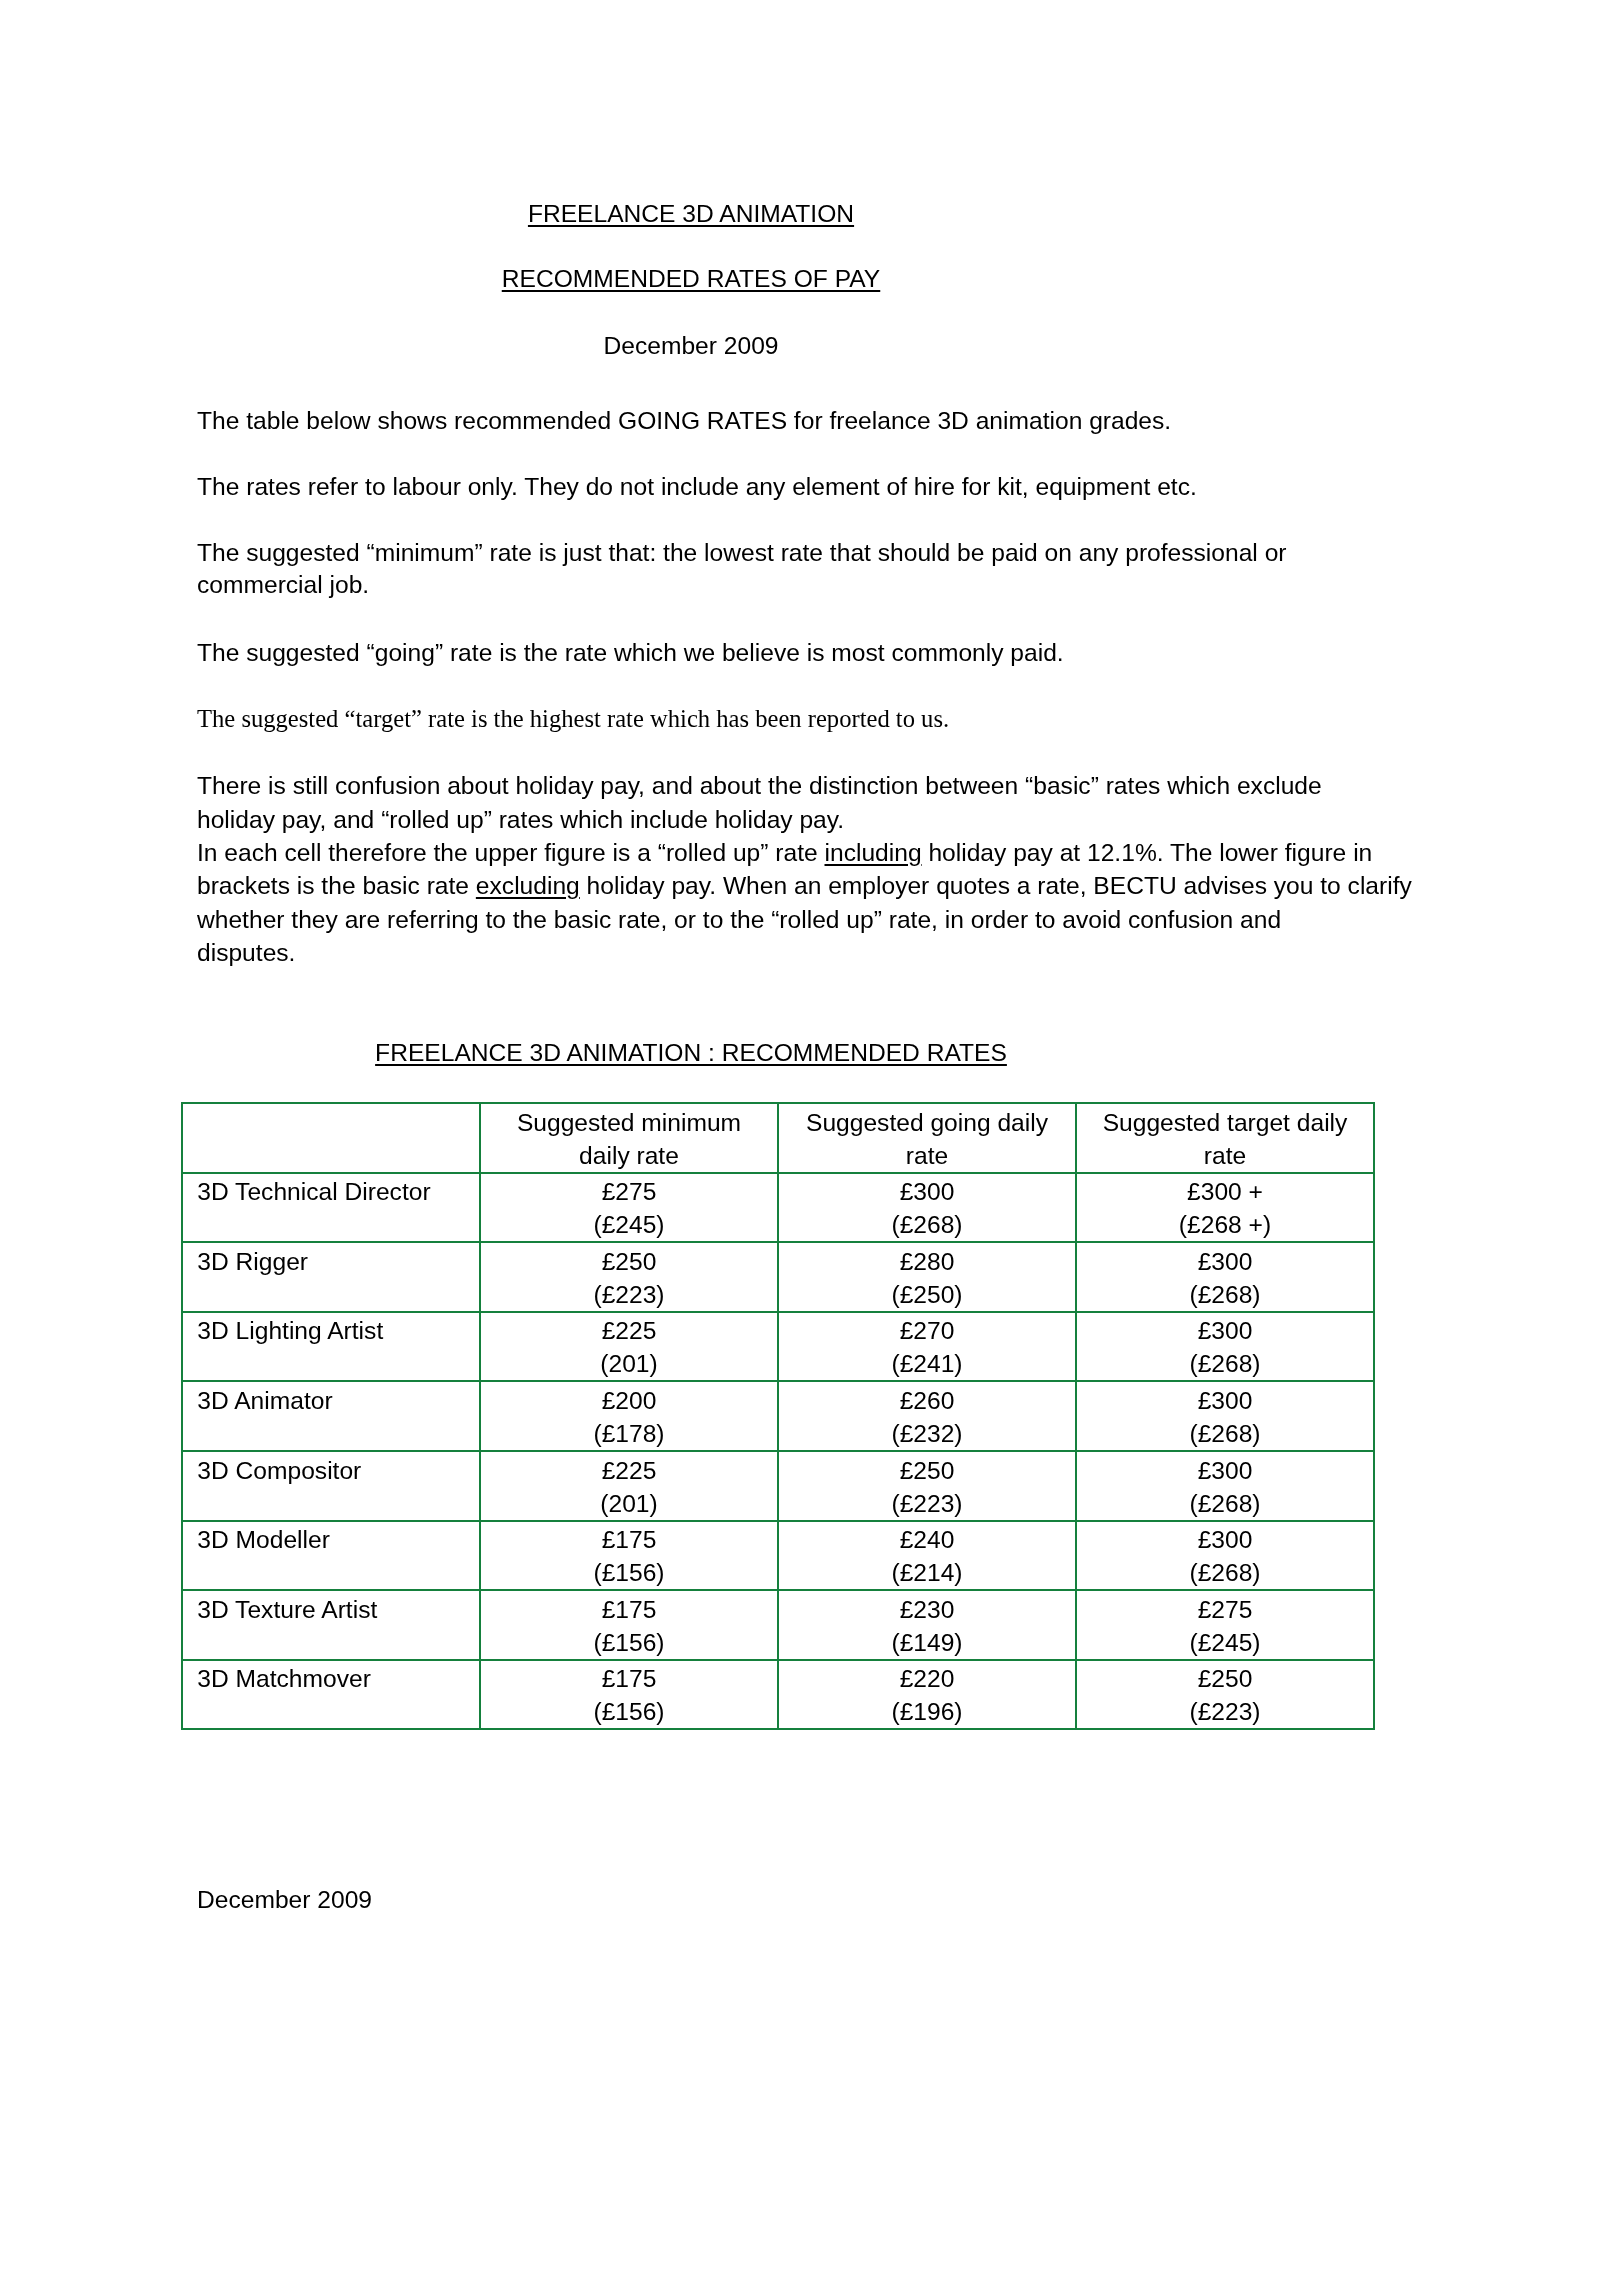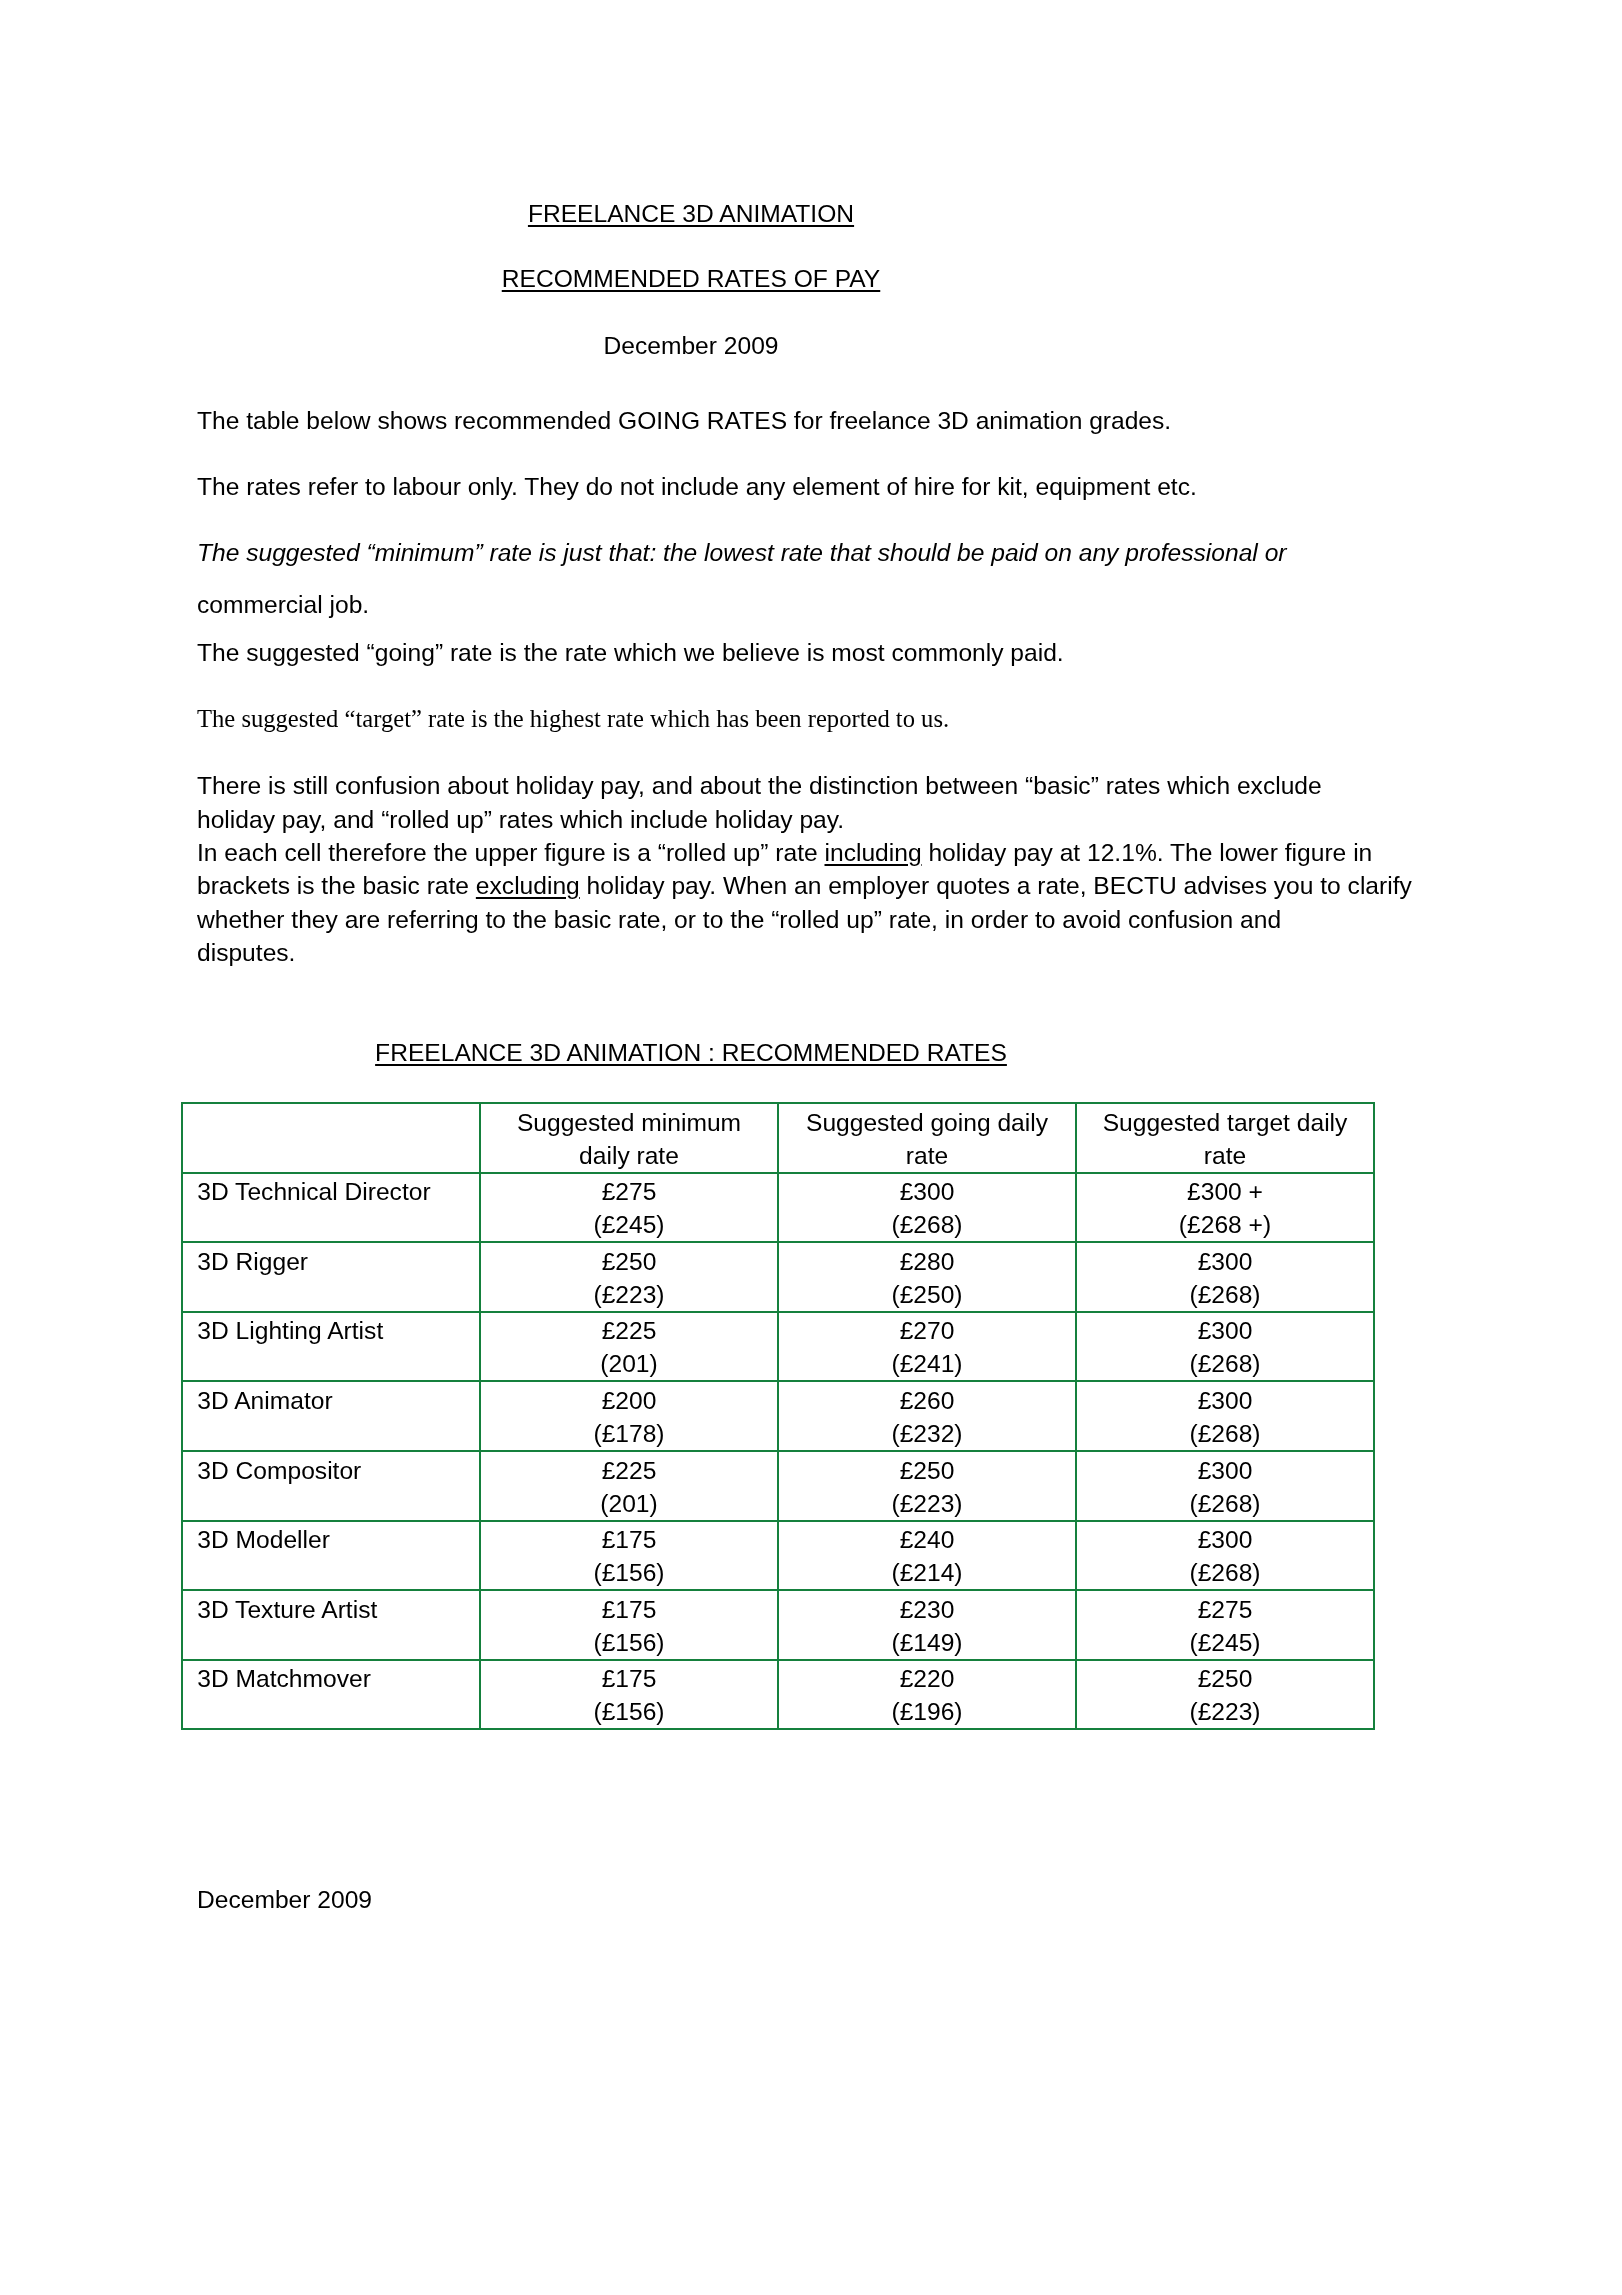"The suggested “minimum” rate is" div.line { font-style: italic -> none }
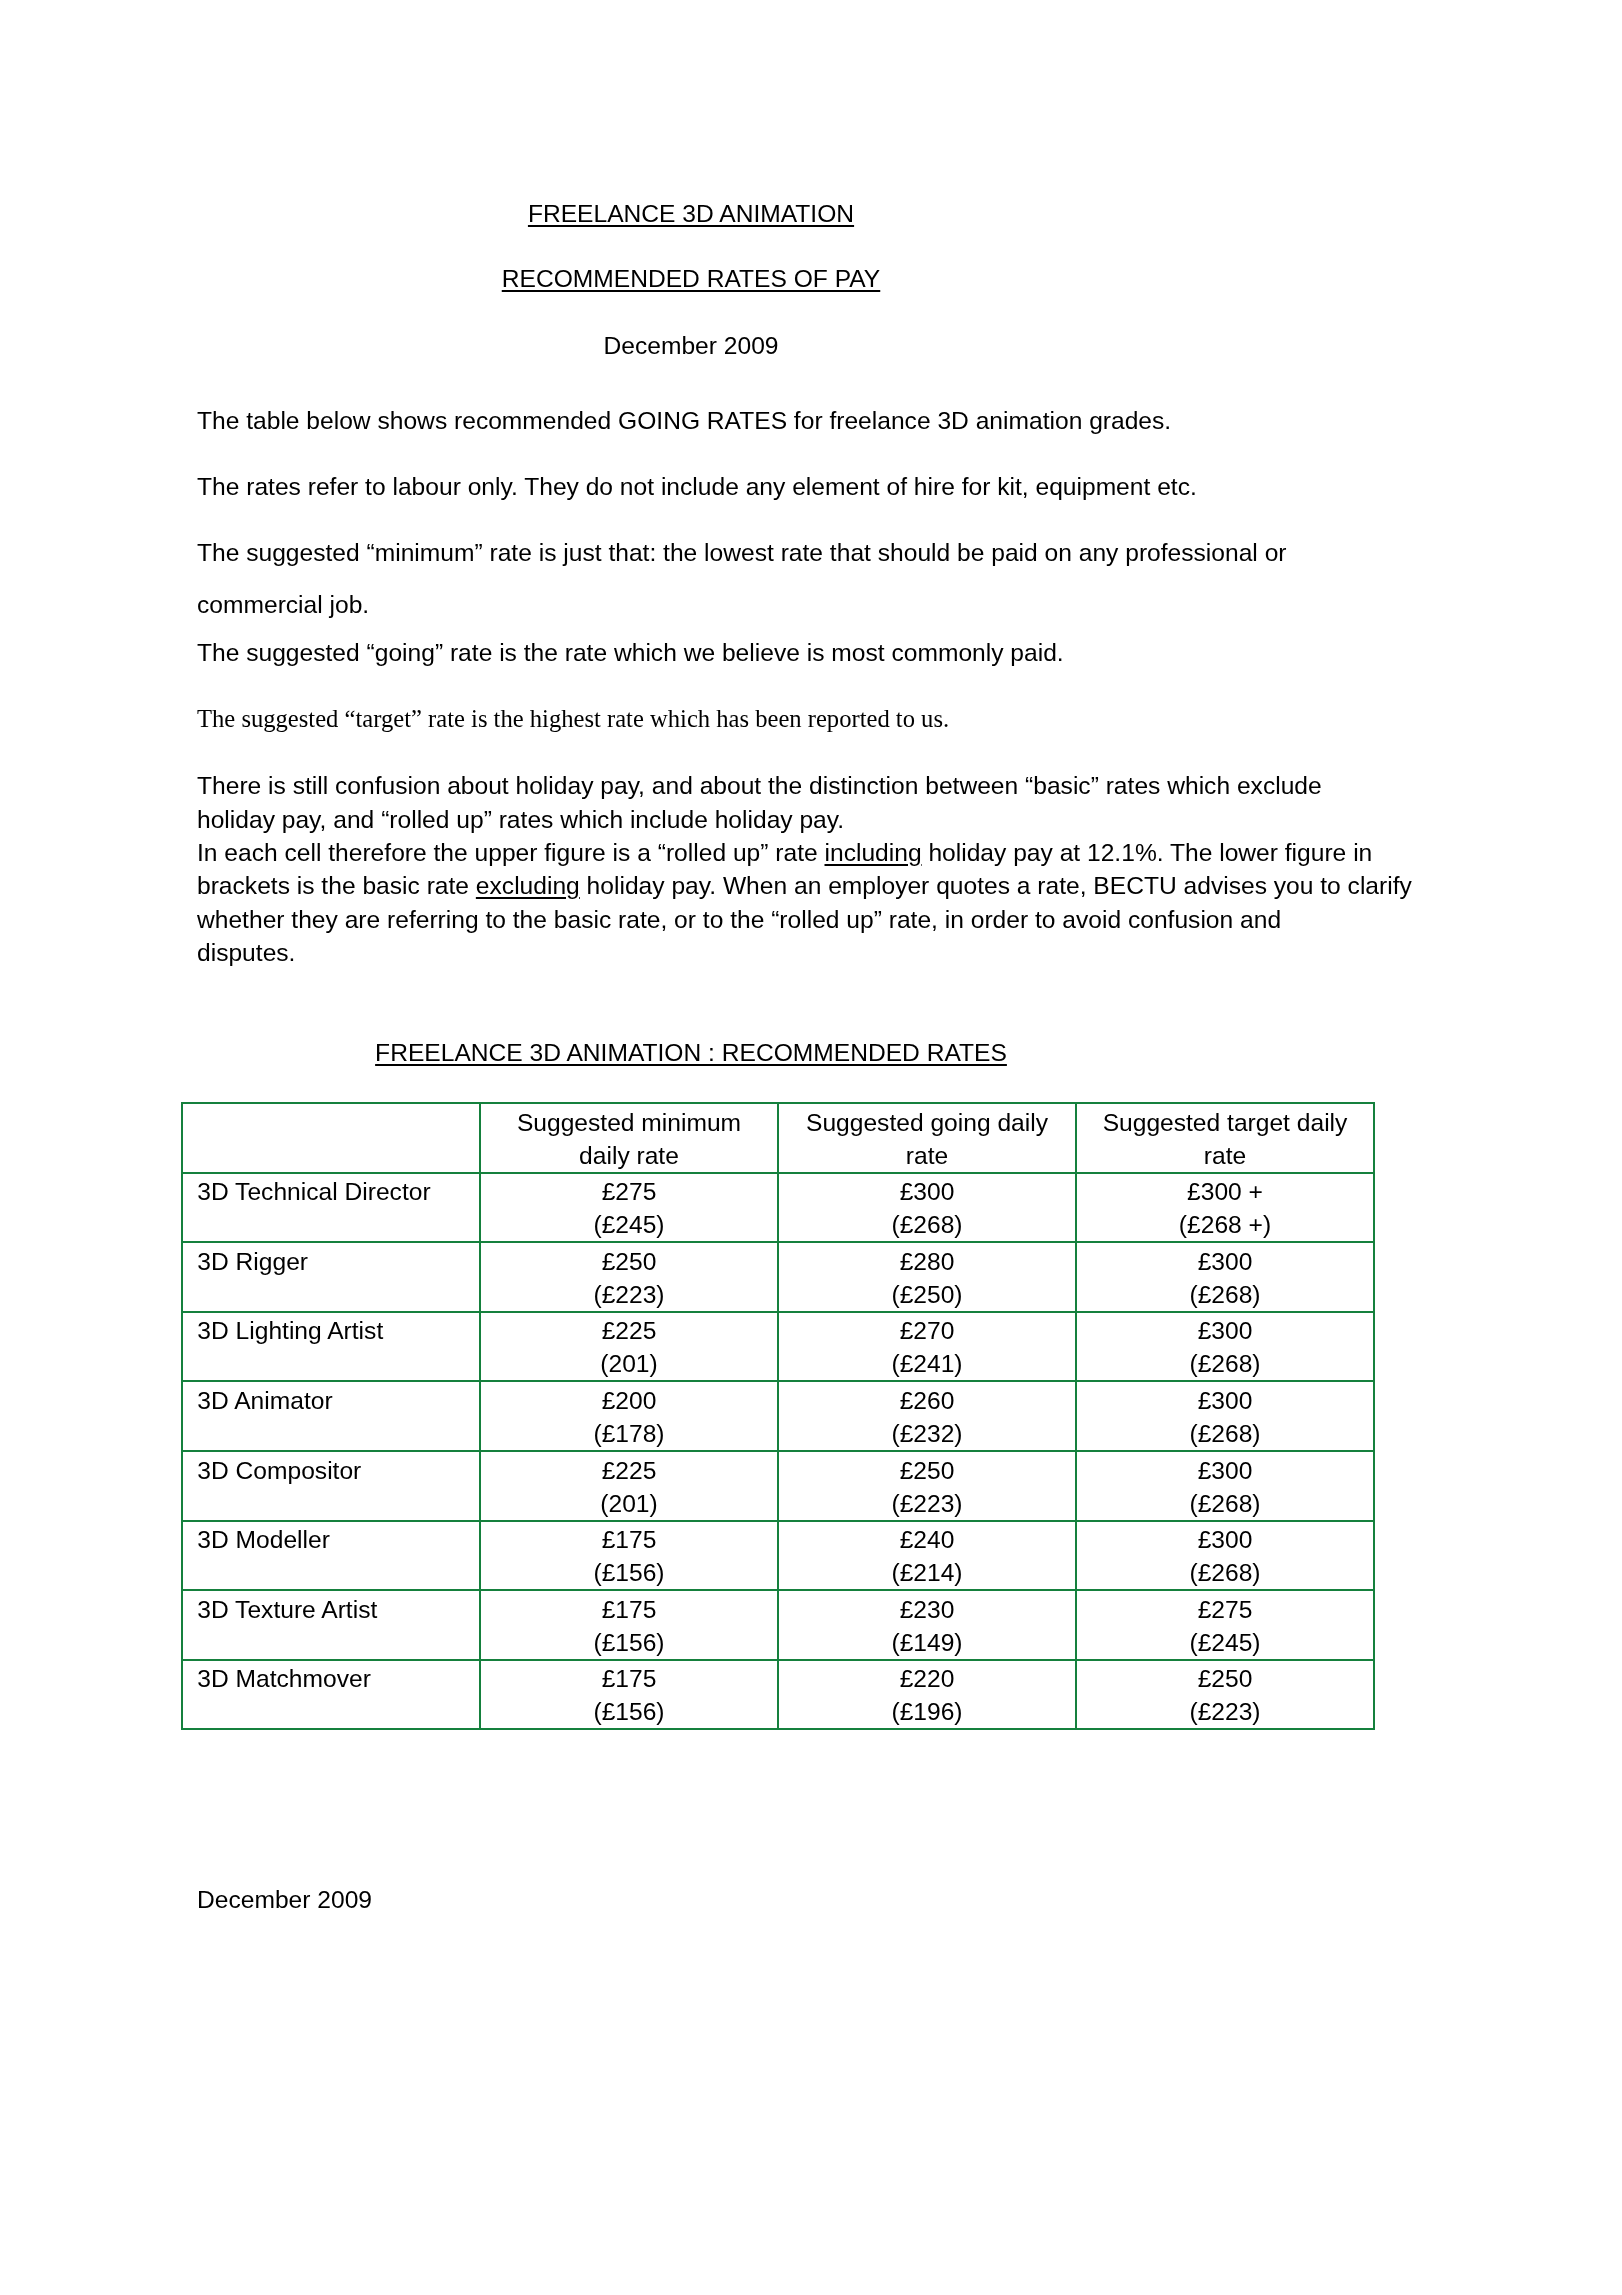"commercial job." div.line { top: 588px -> 568px }
